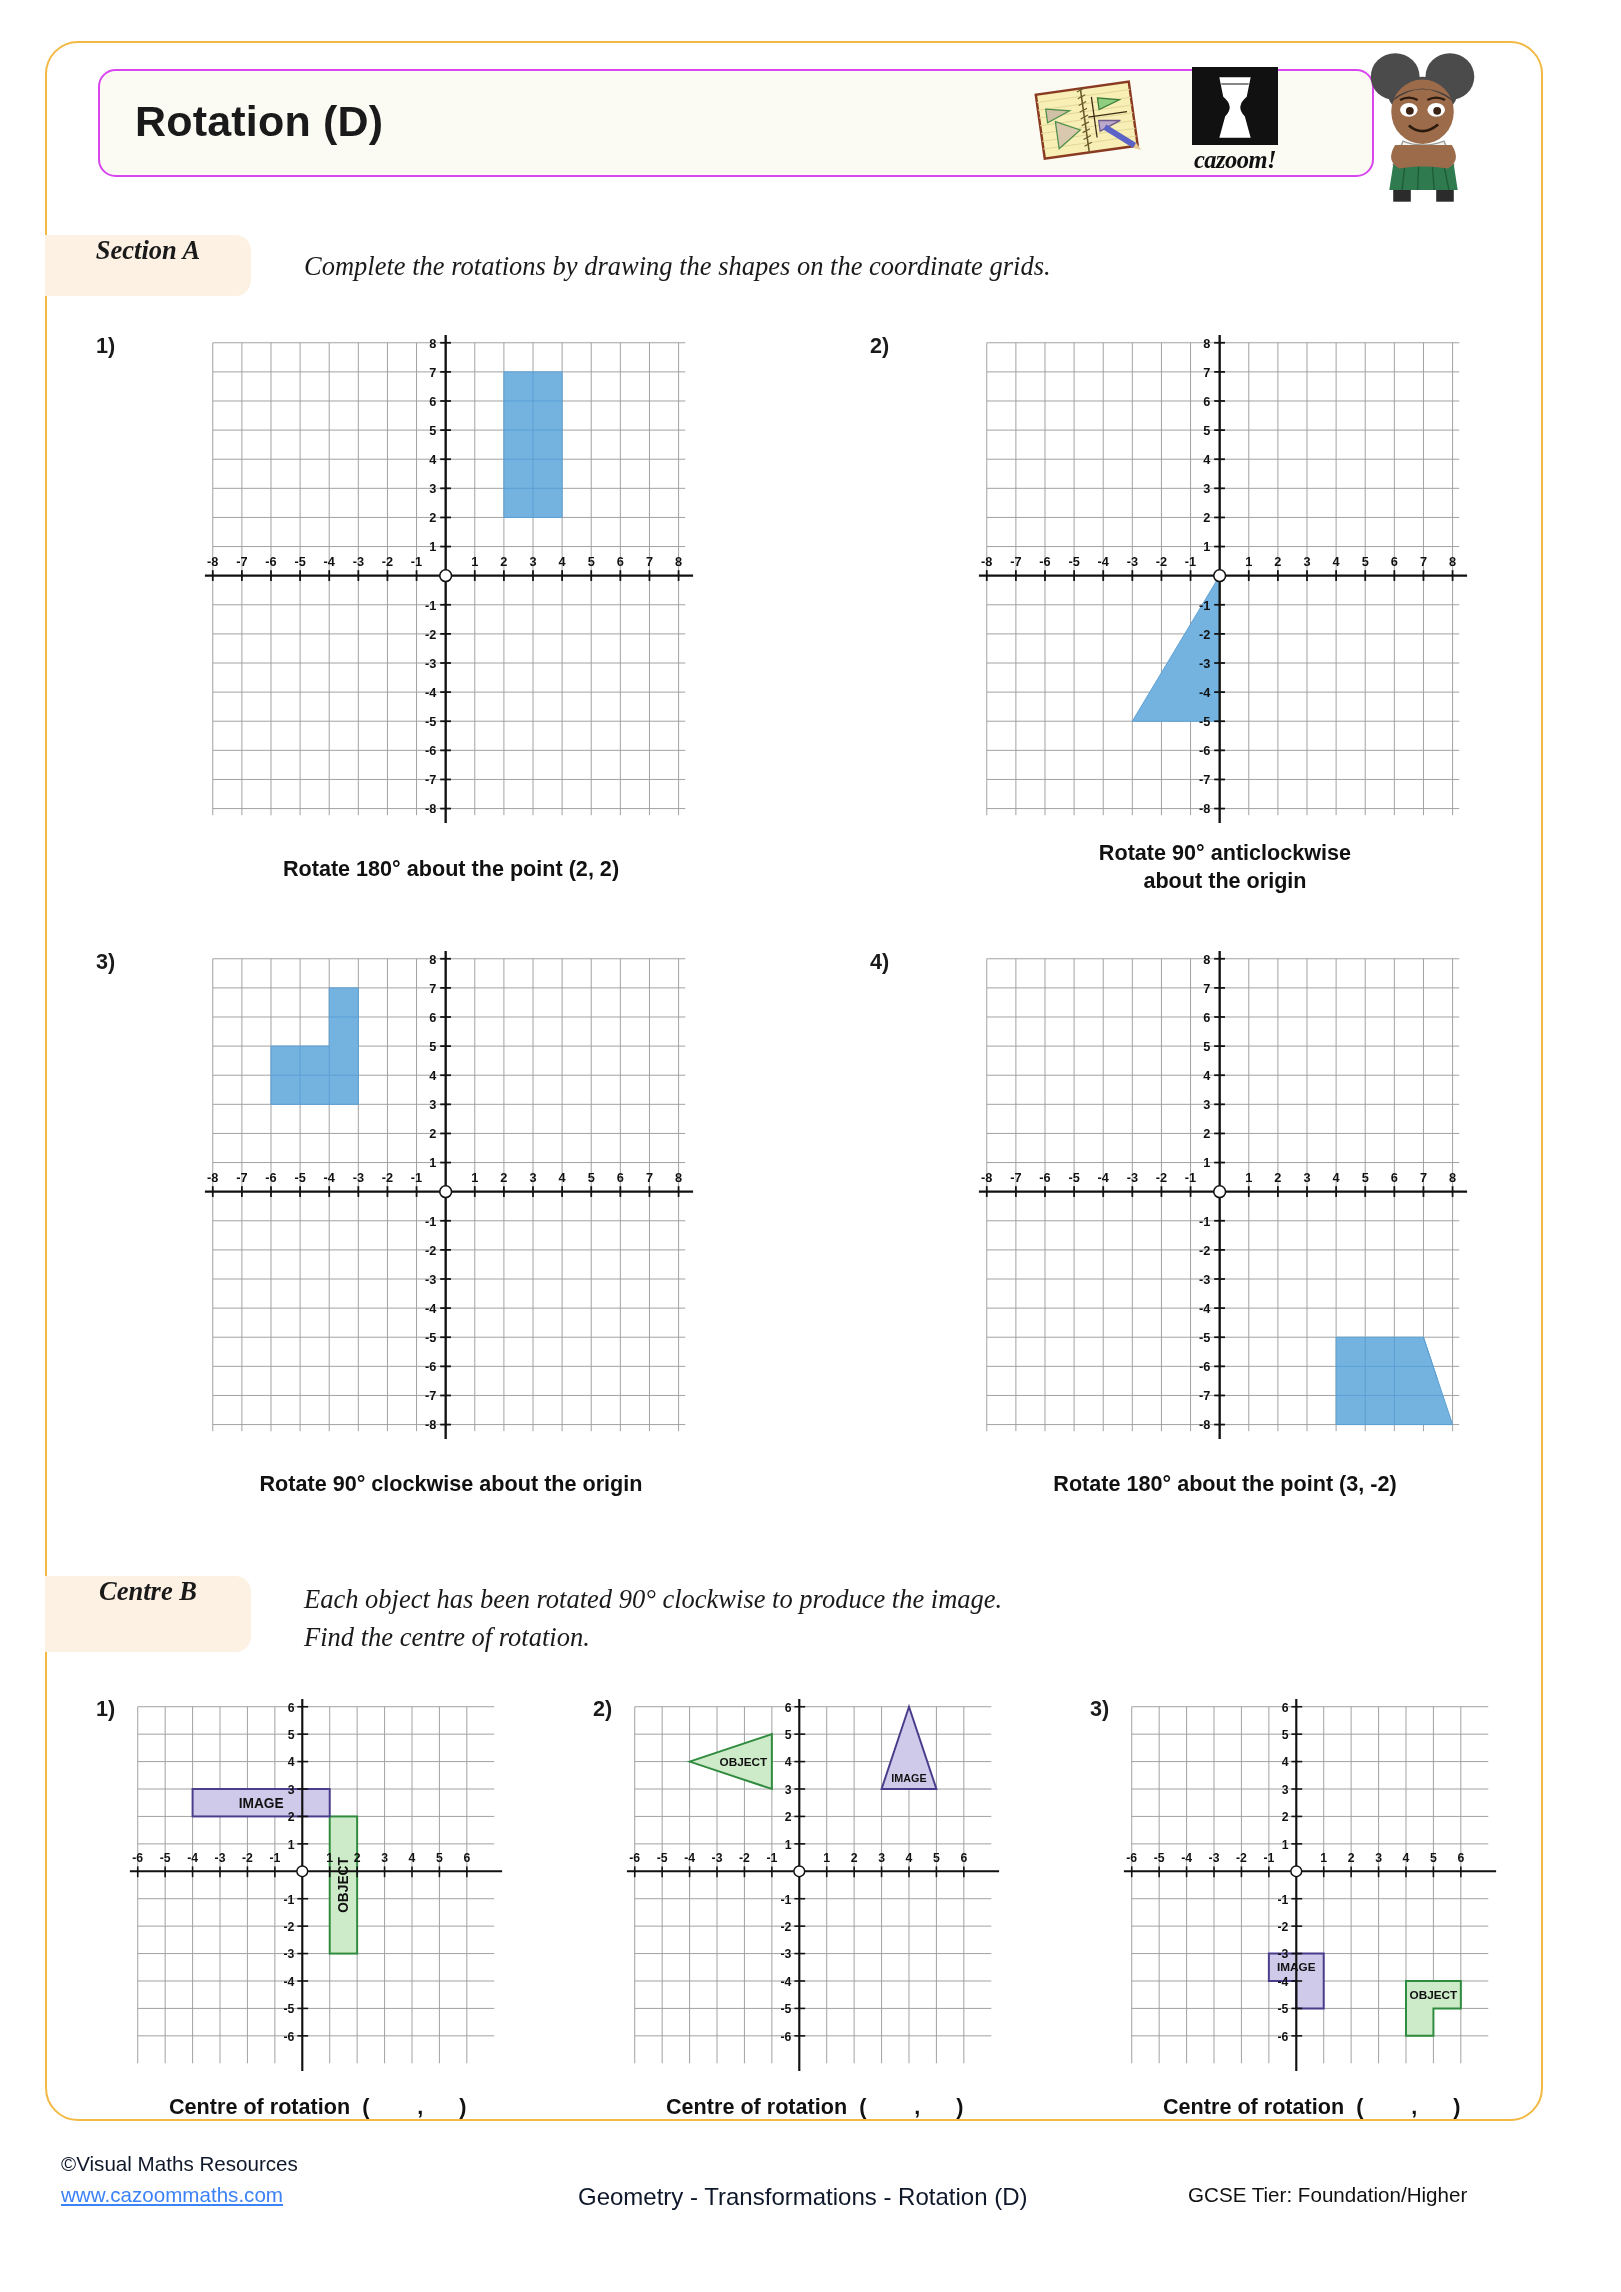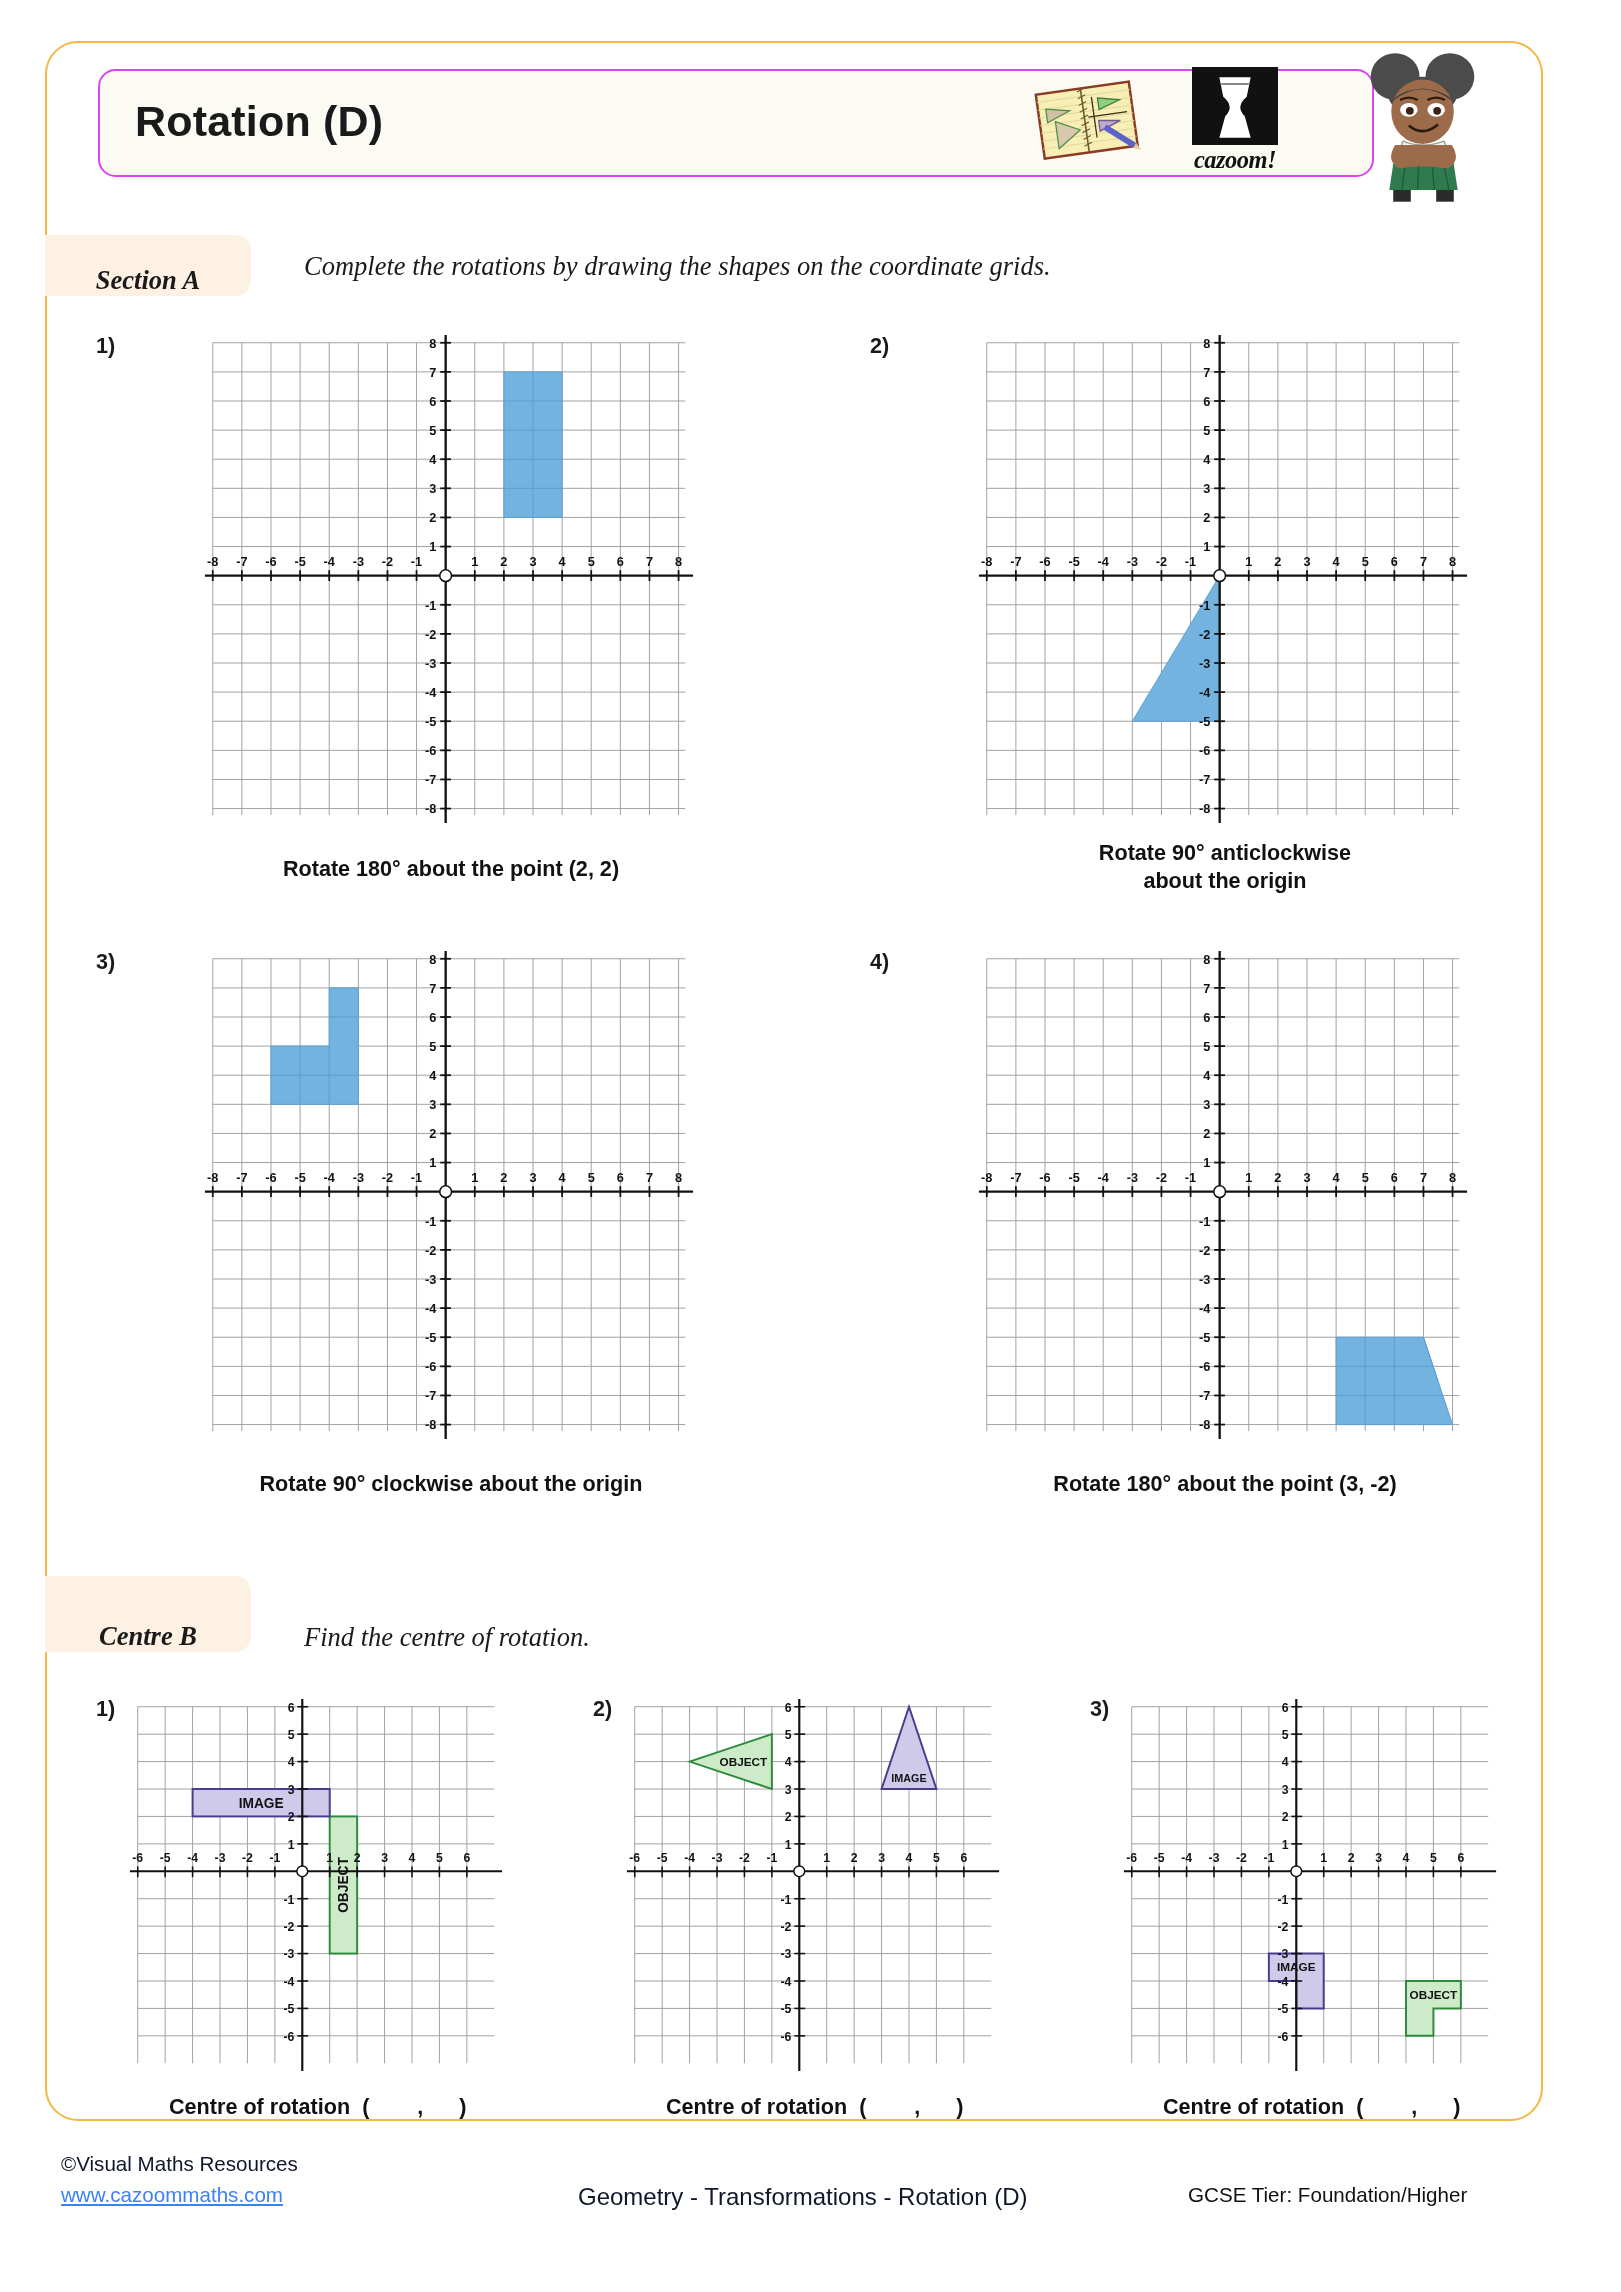"Section A" .section-pill { align-items: flex-end -> flex-start }
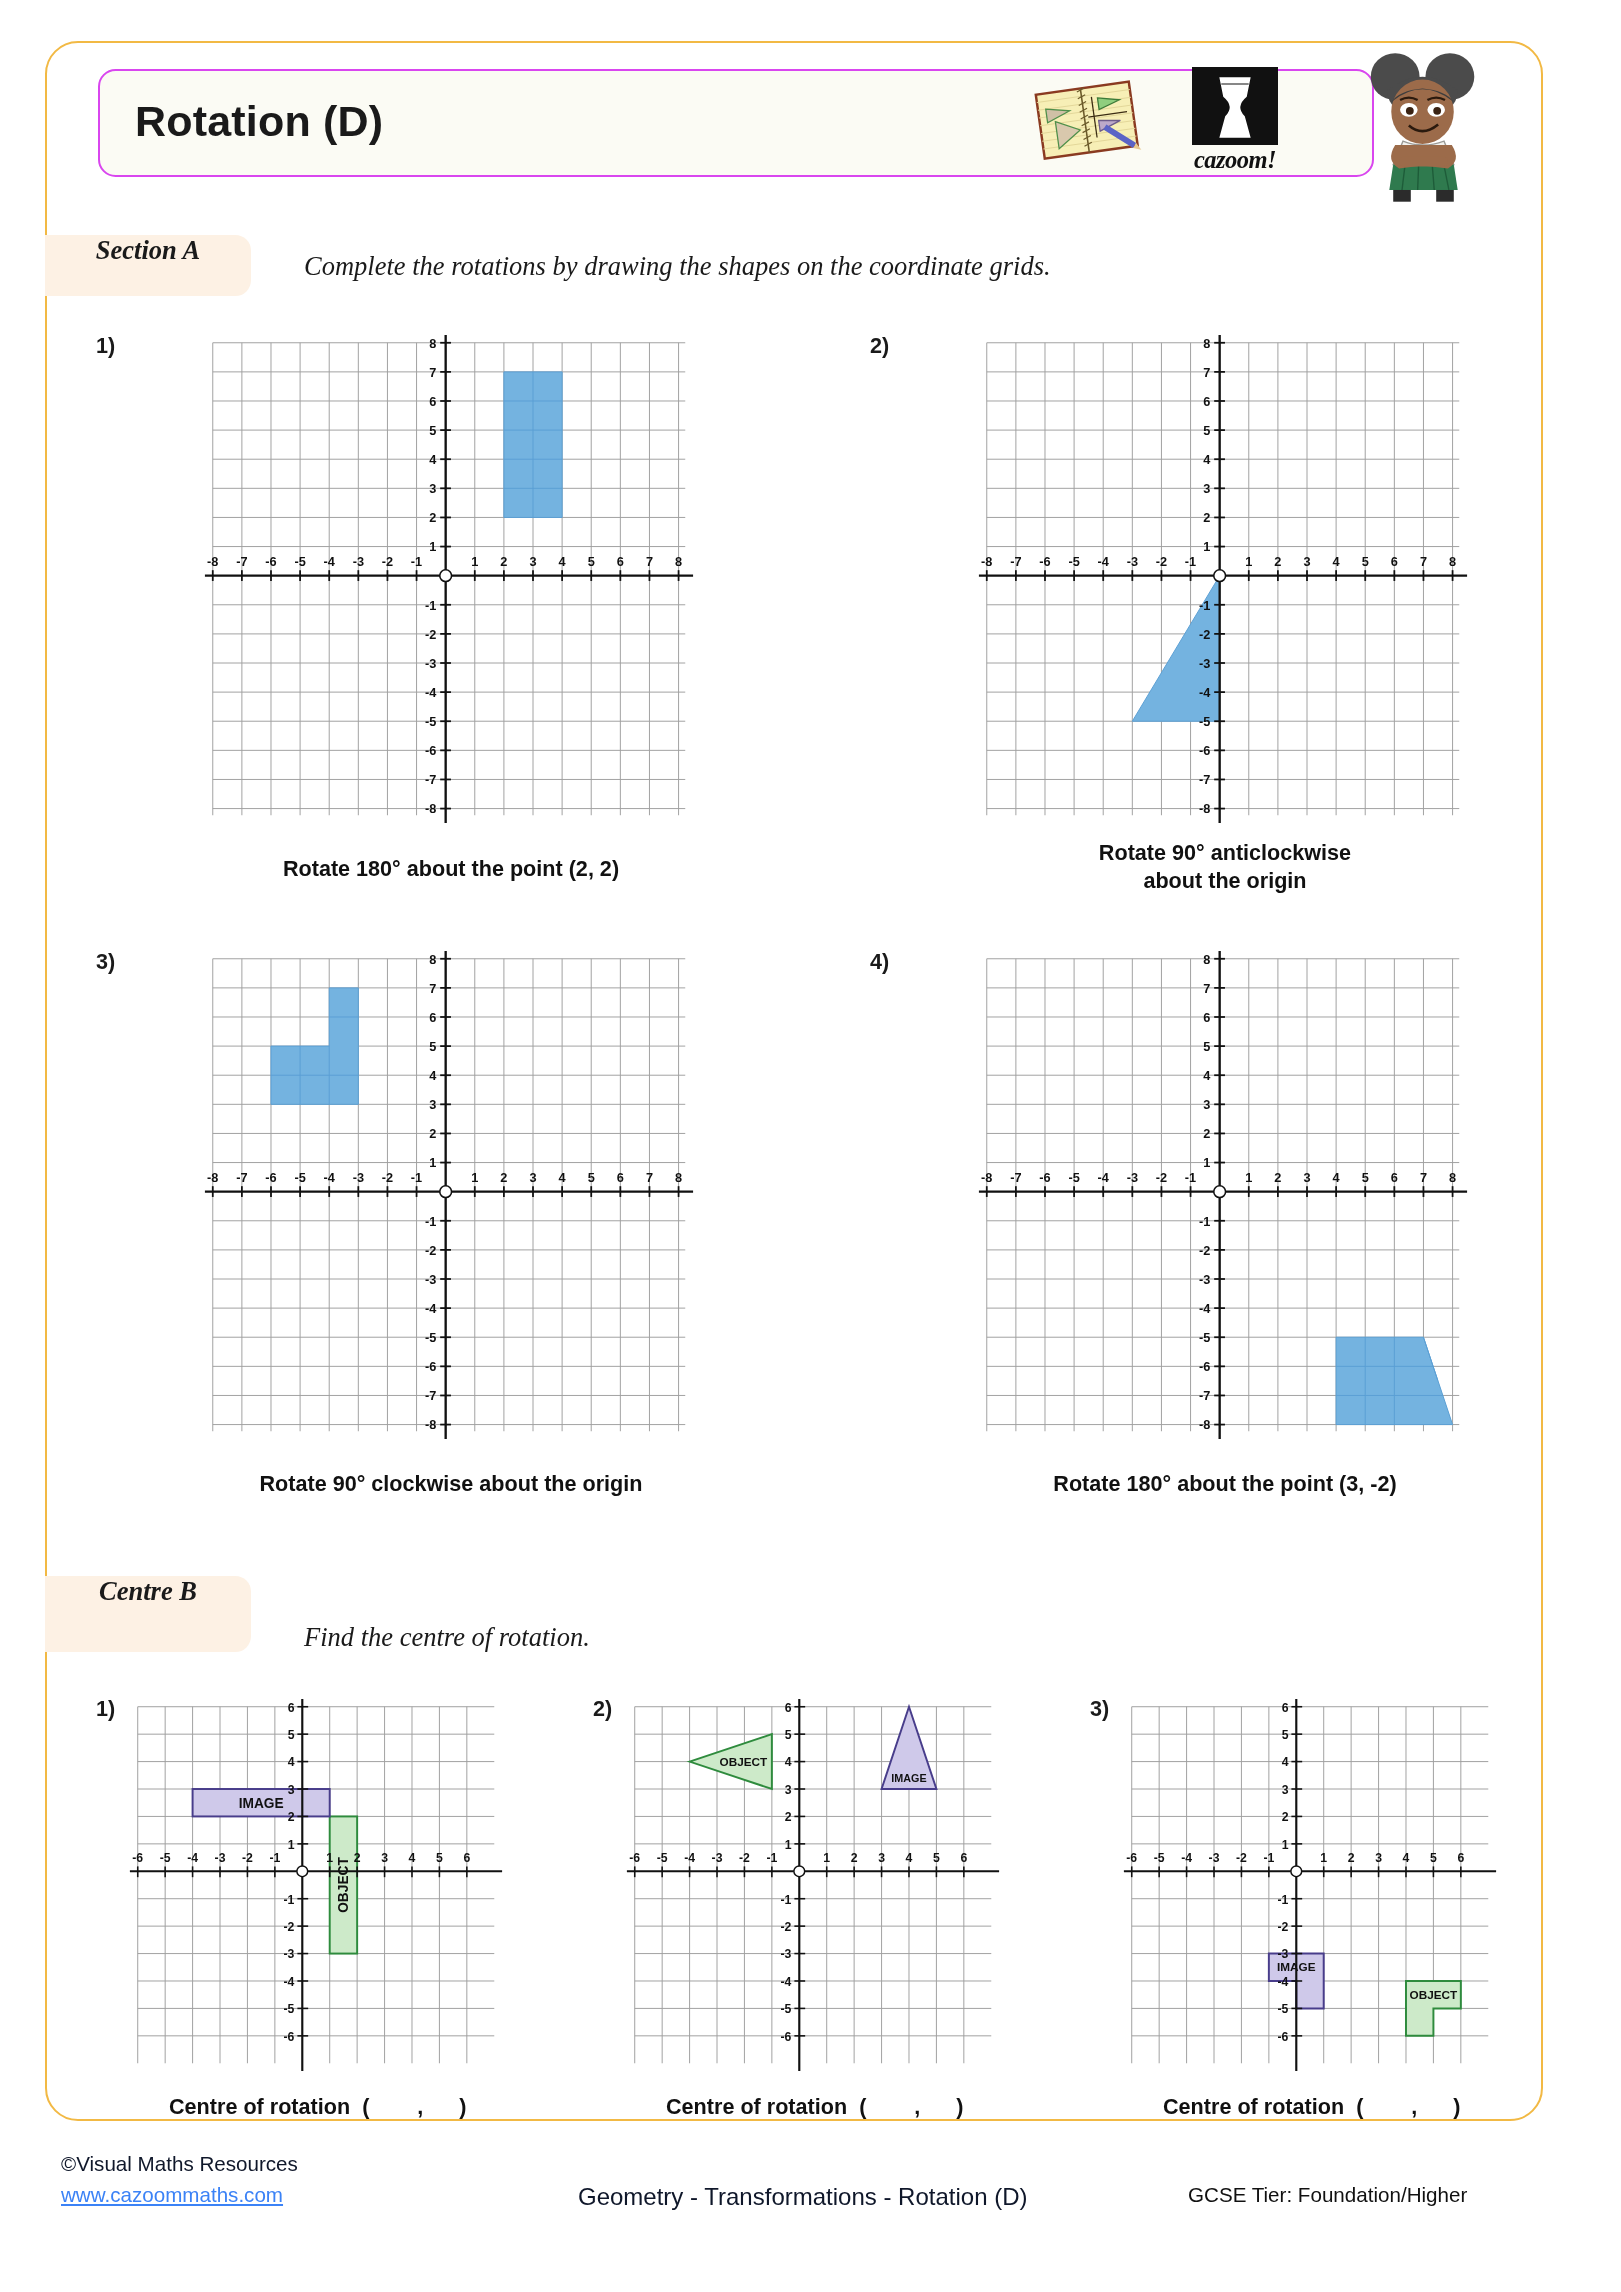"Each object has been rotated" span { html: none -> <span>Each object has been rotated 90° clockwise to produce the image.</span> }
